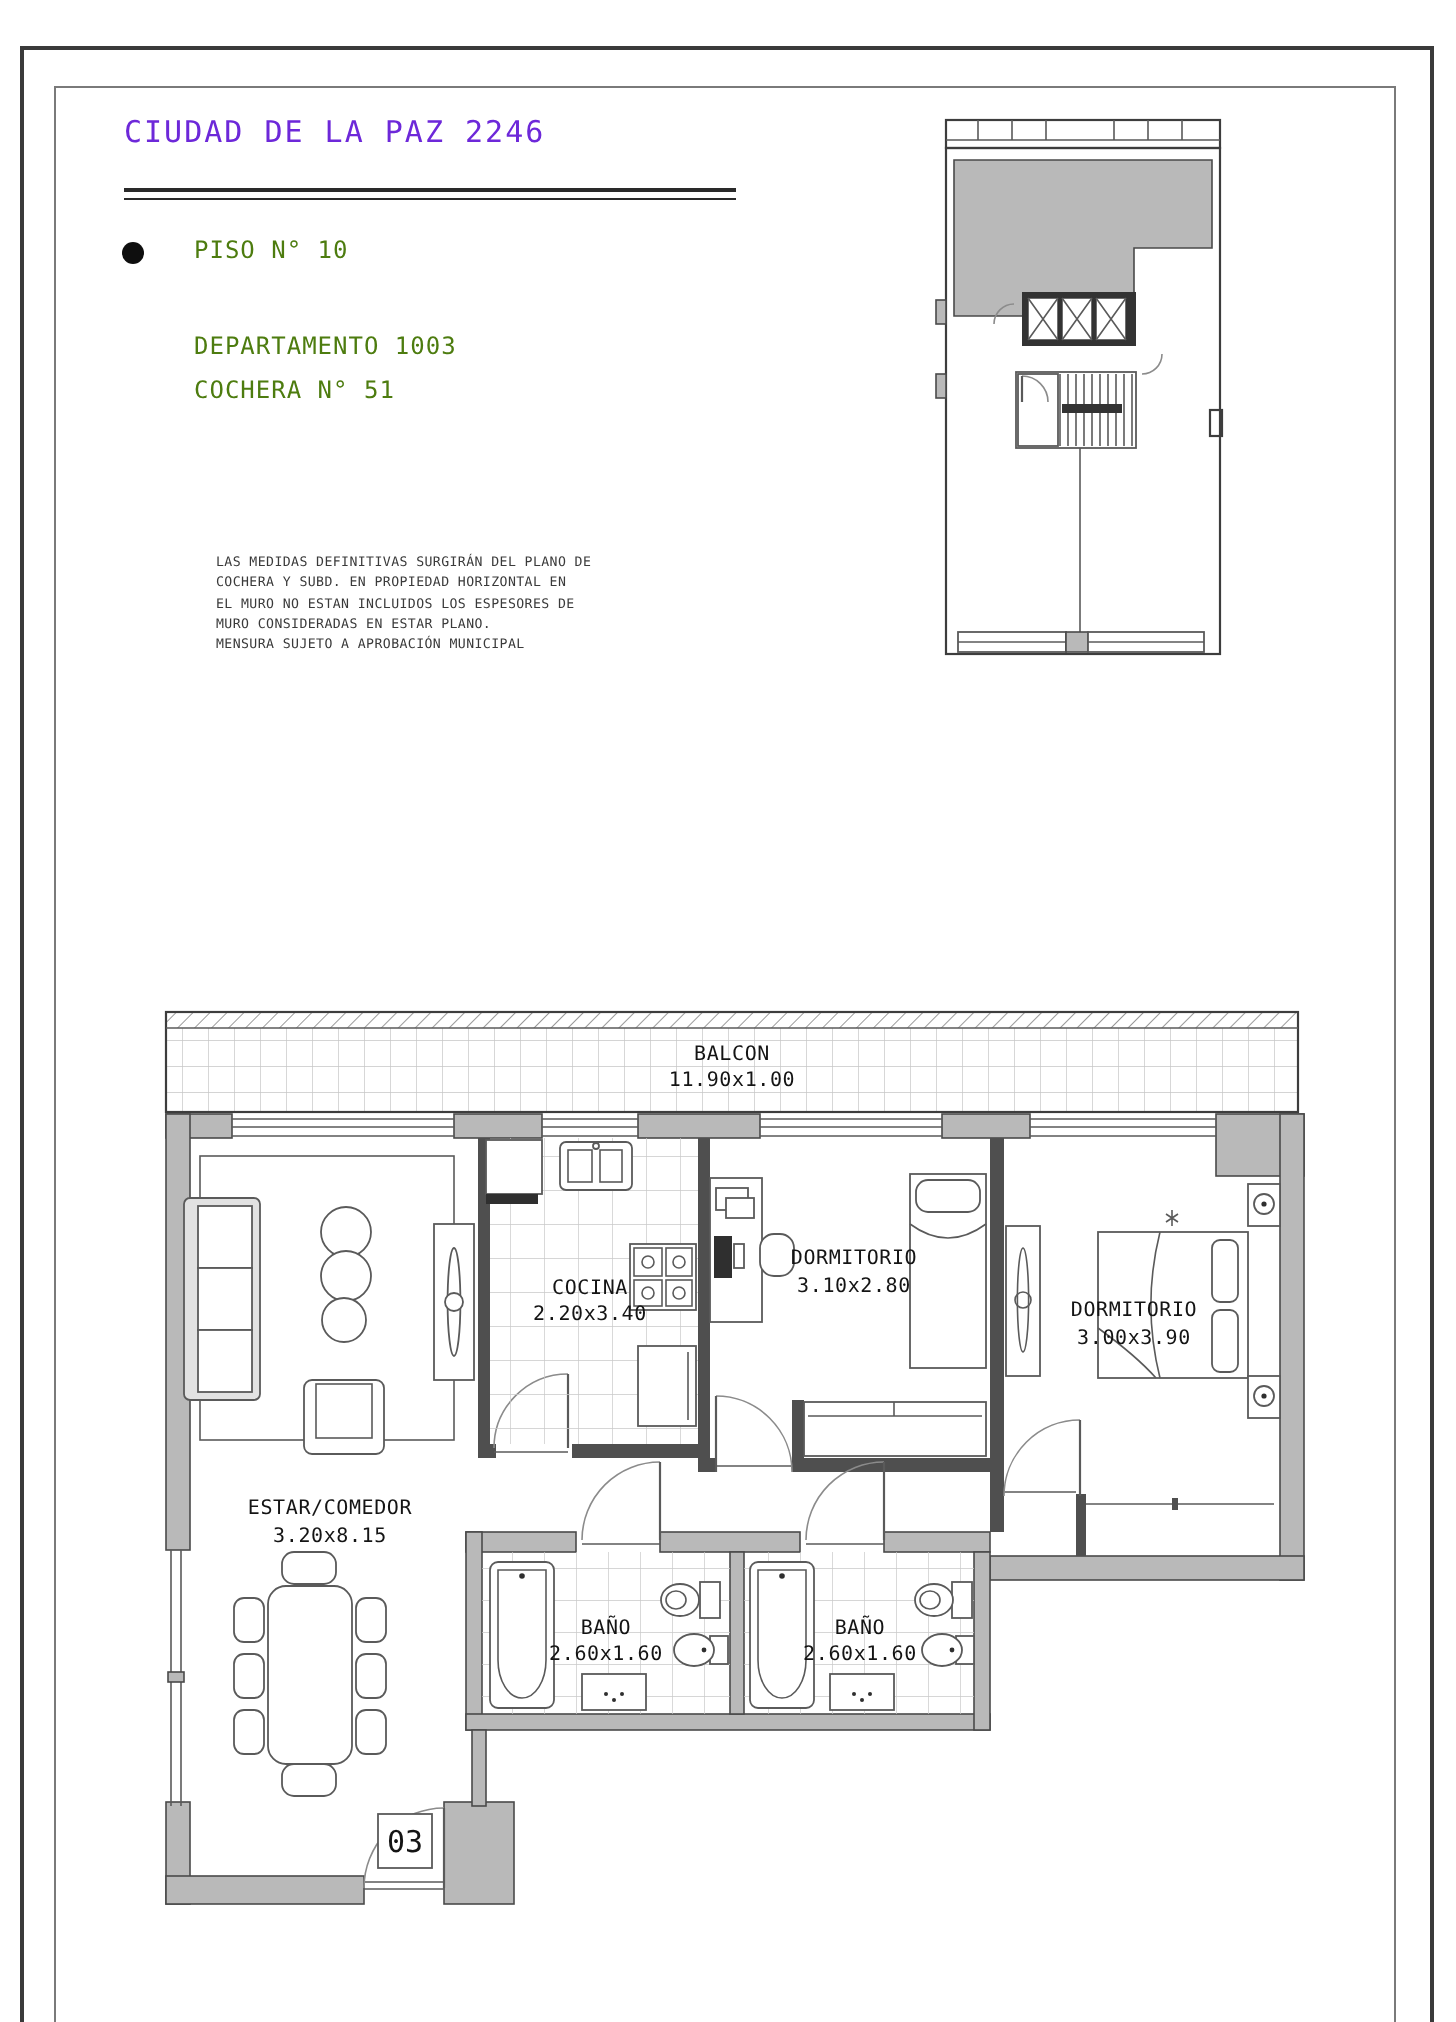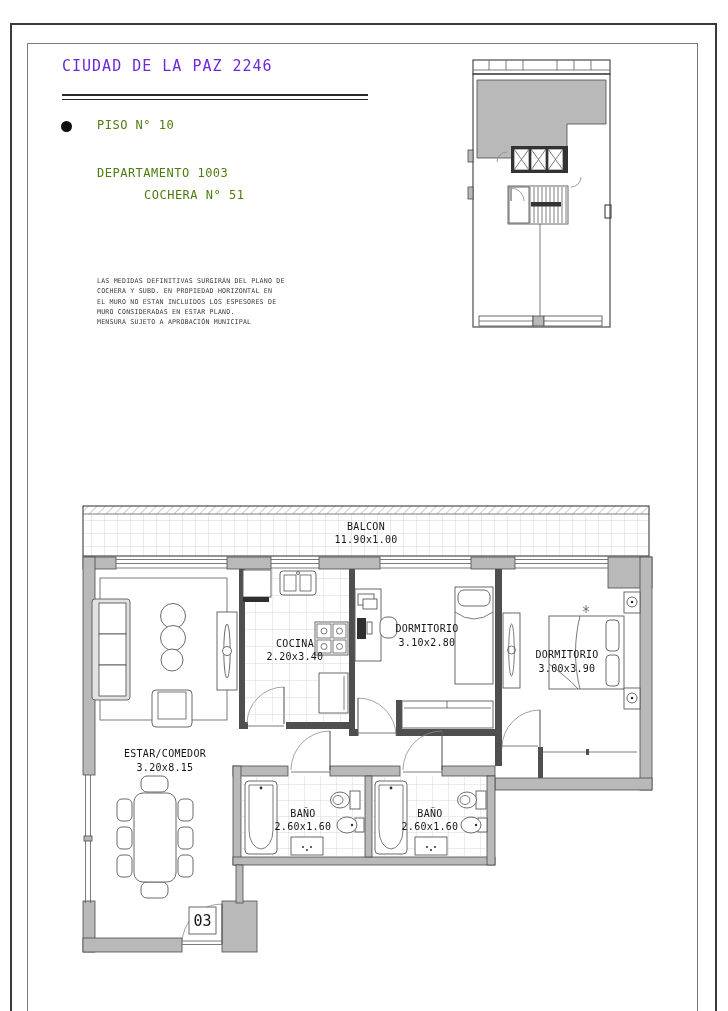"COCHERA N° 51" #info-2 { margin-left: 47px -> none }
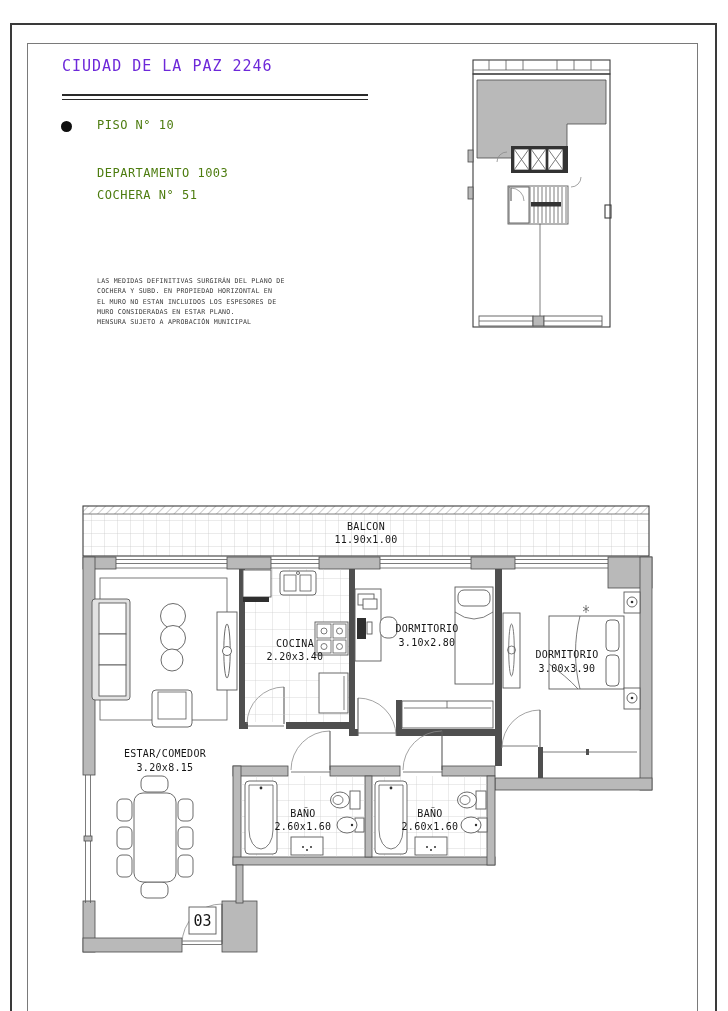"LAS MEDIDAS DEFINITIVAS SURGIRÁN DEL" .disclaimer { left: 97px -> 108px }
